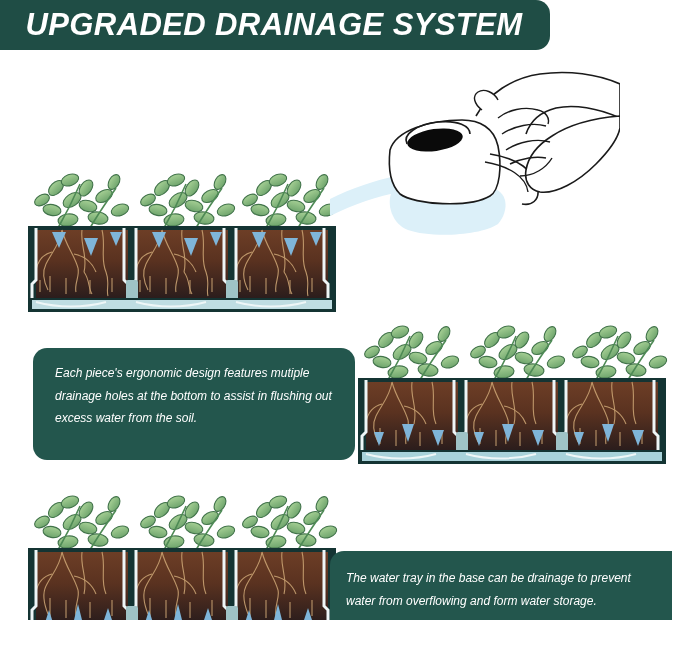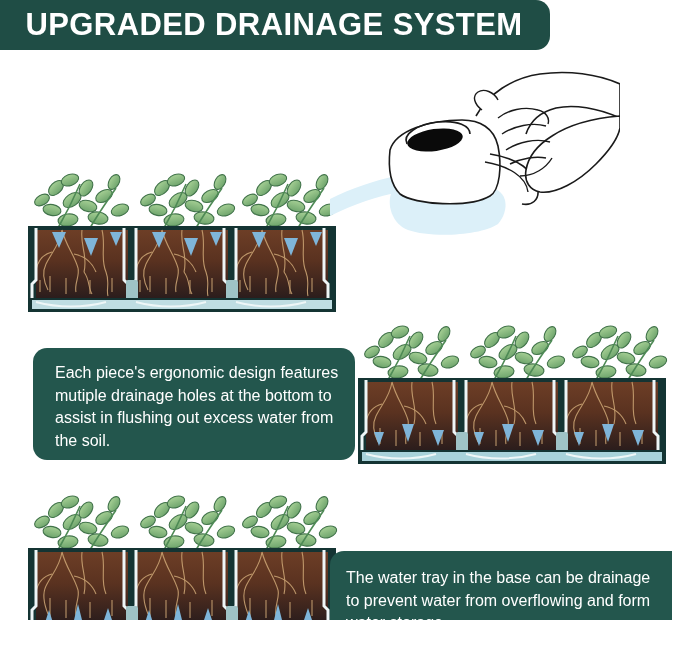"UPGRADED DRAINAGE SYSTEM" #stage { font-style: none -> italic }
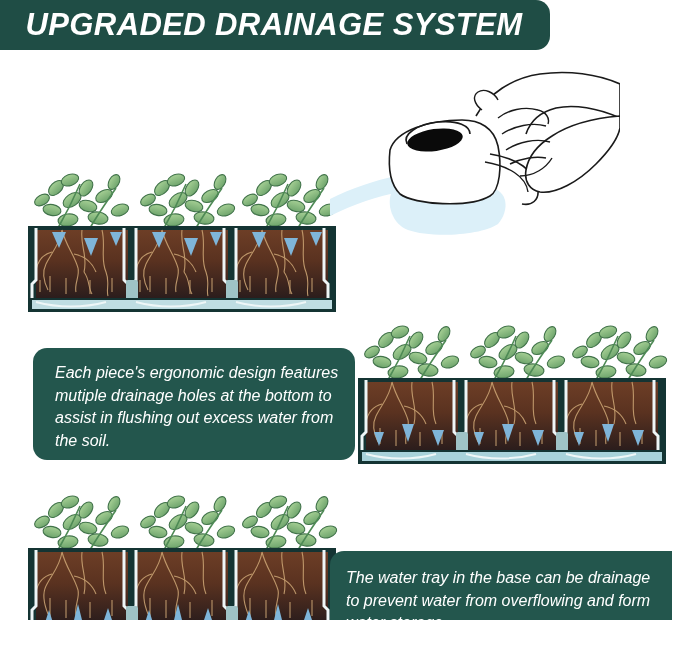"Each piece's ergonomic design features" .callout { font-size: 16px -> 12px }
